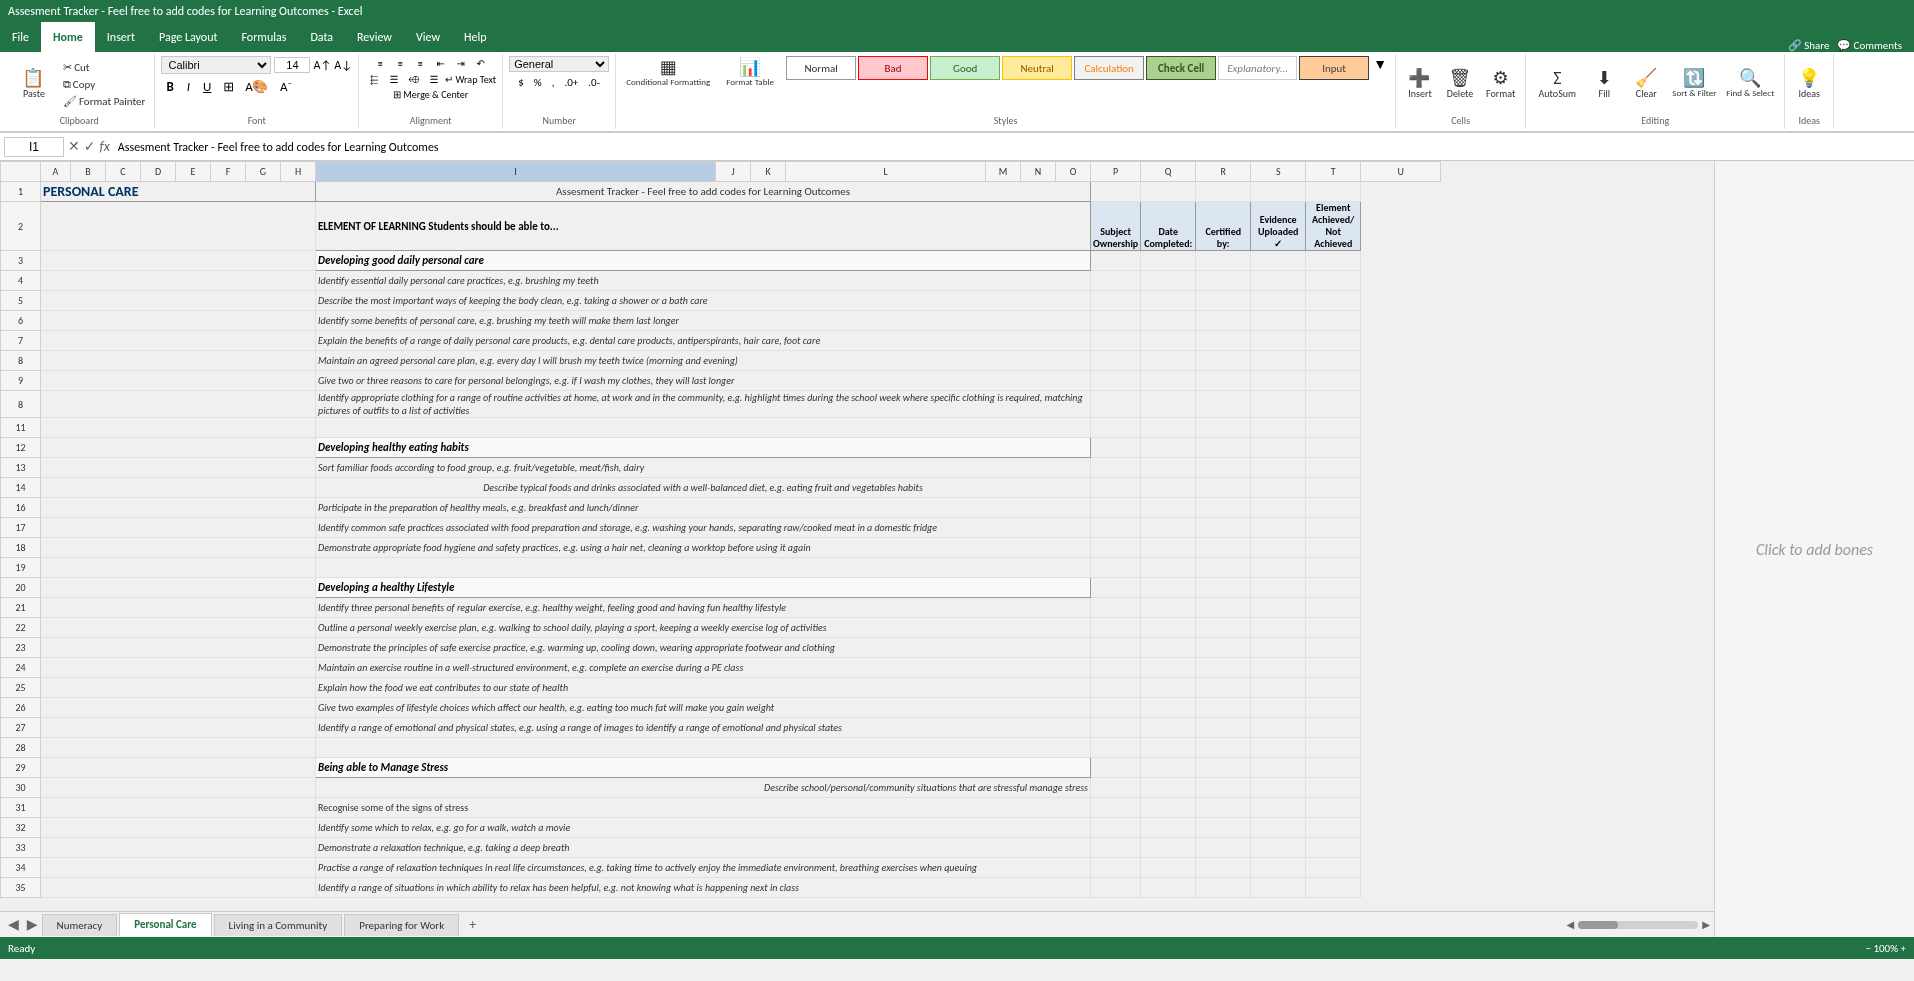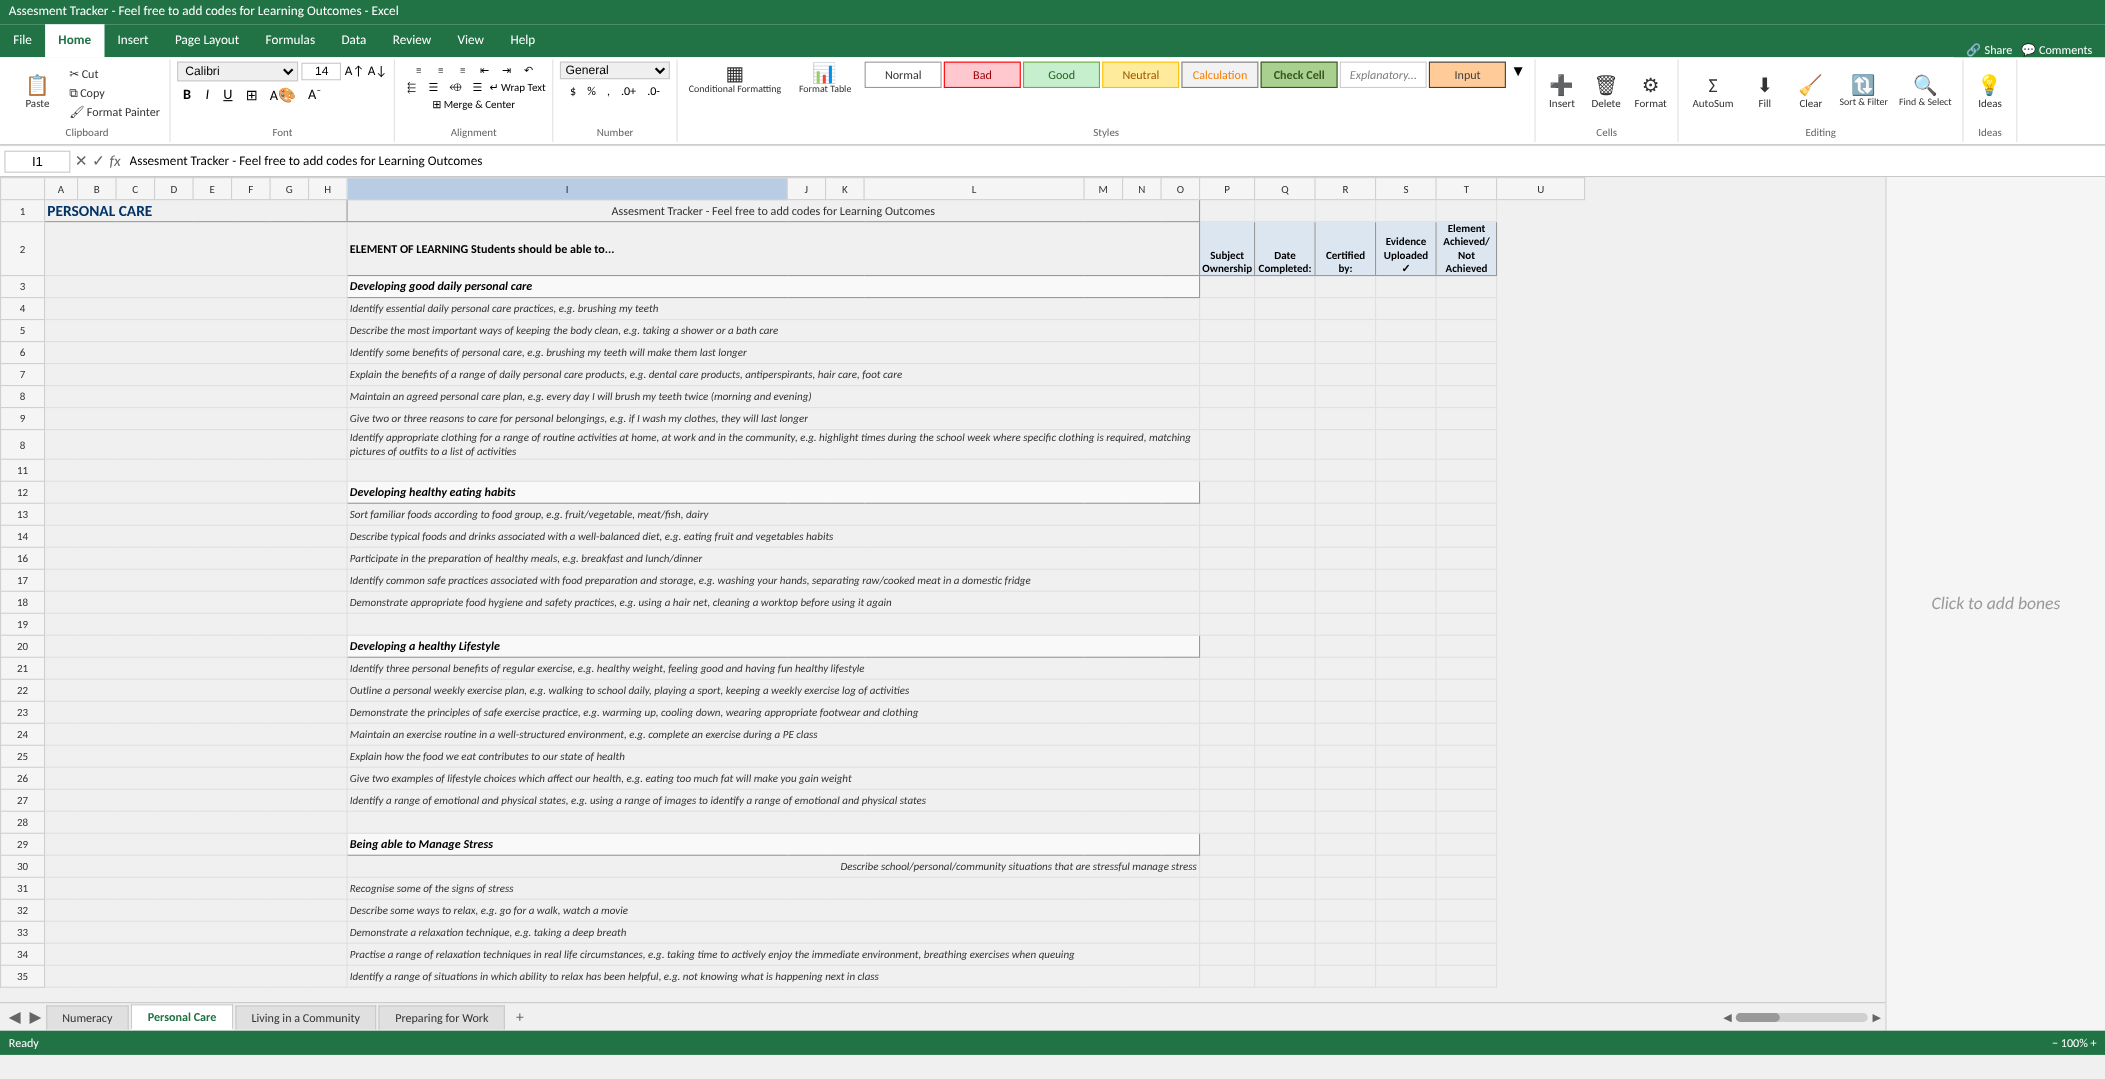"Describe typical foods and drinks" td { text-align: none -> center }
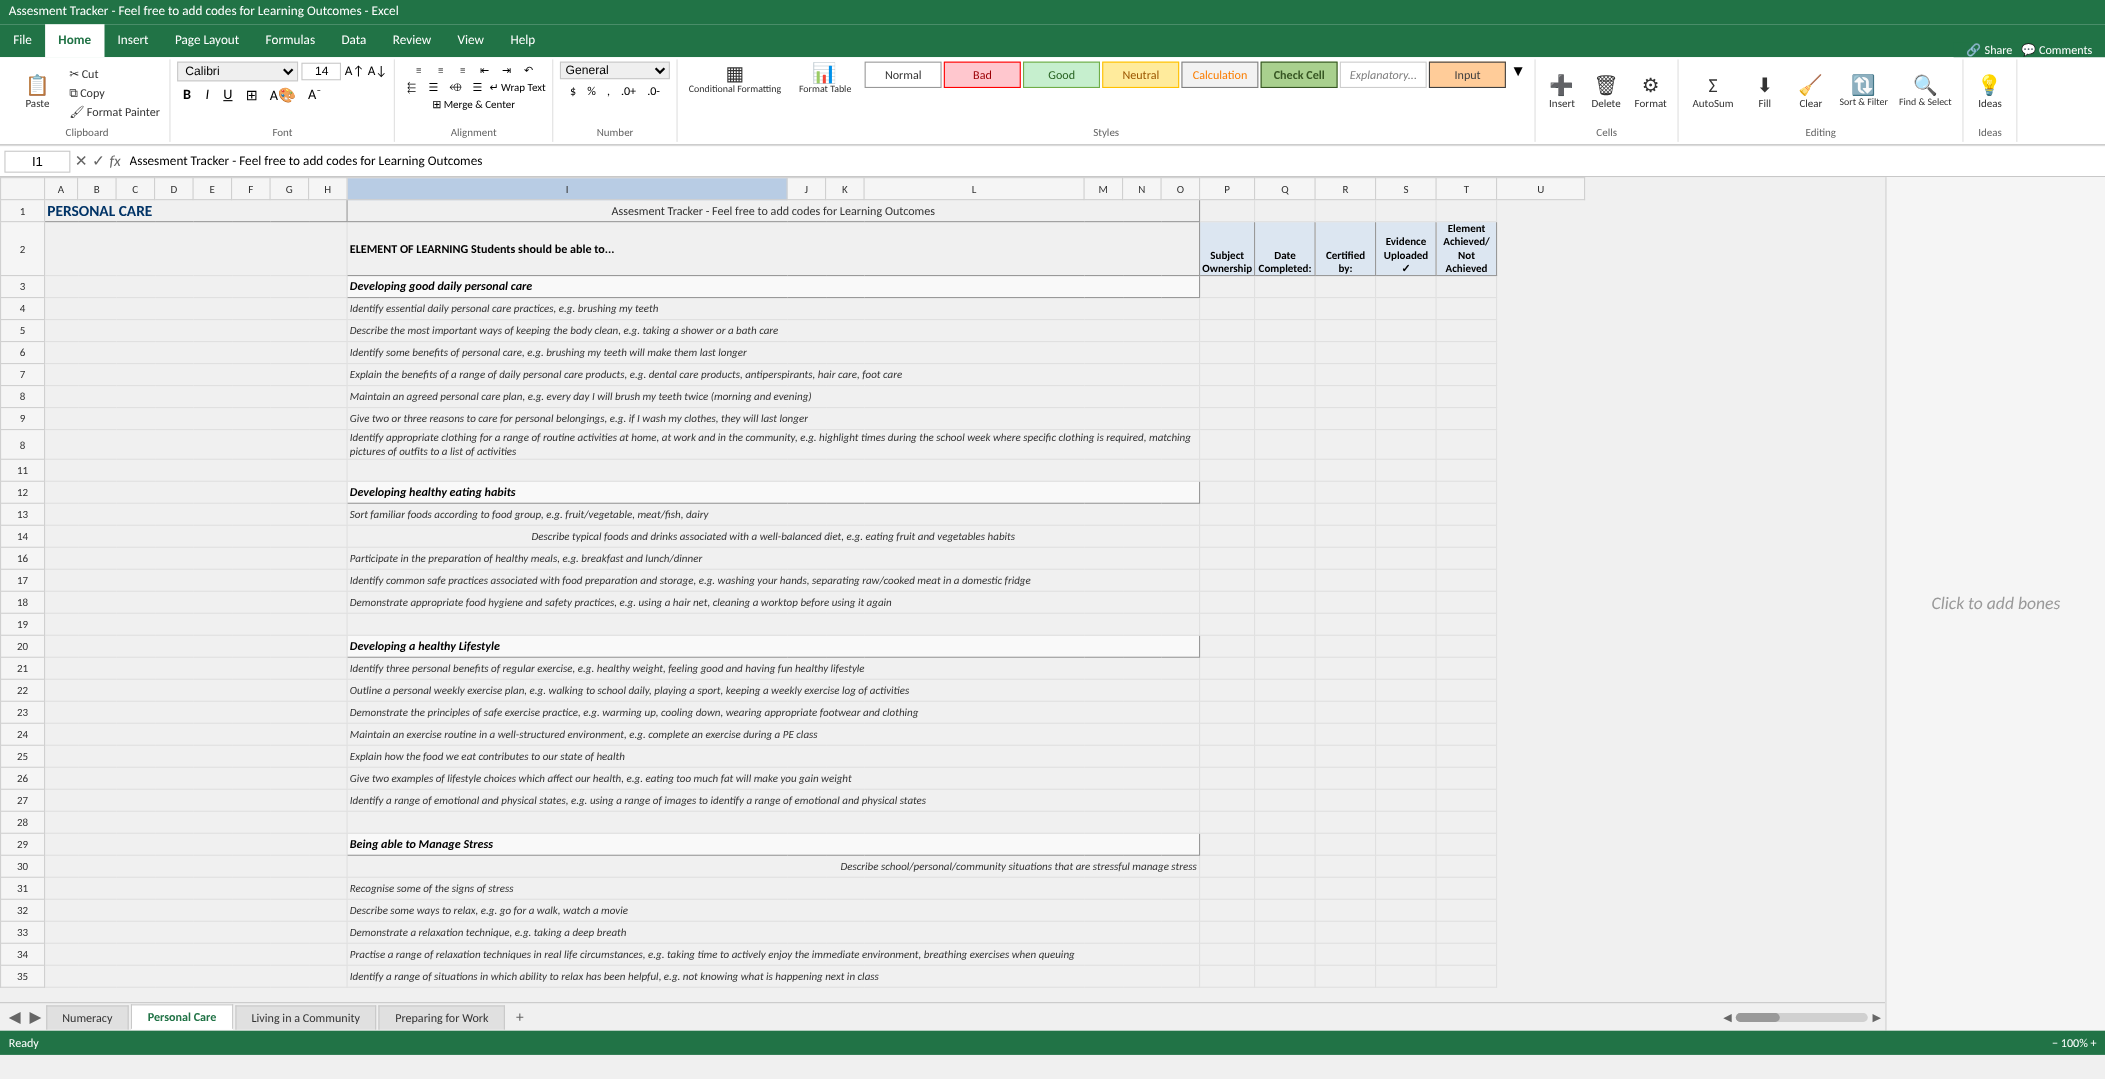"Recognise some of the signs" td { font-style: italic -> none }
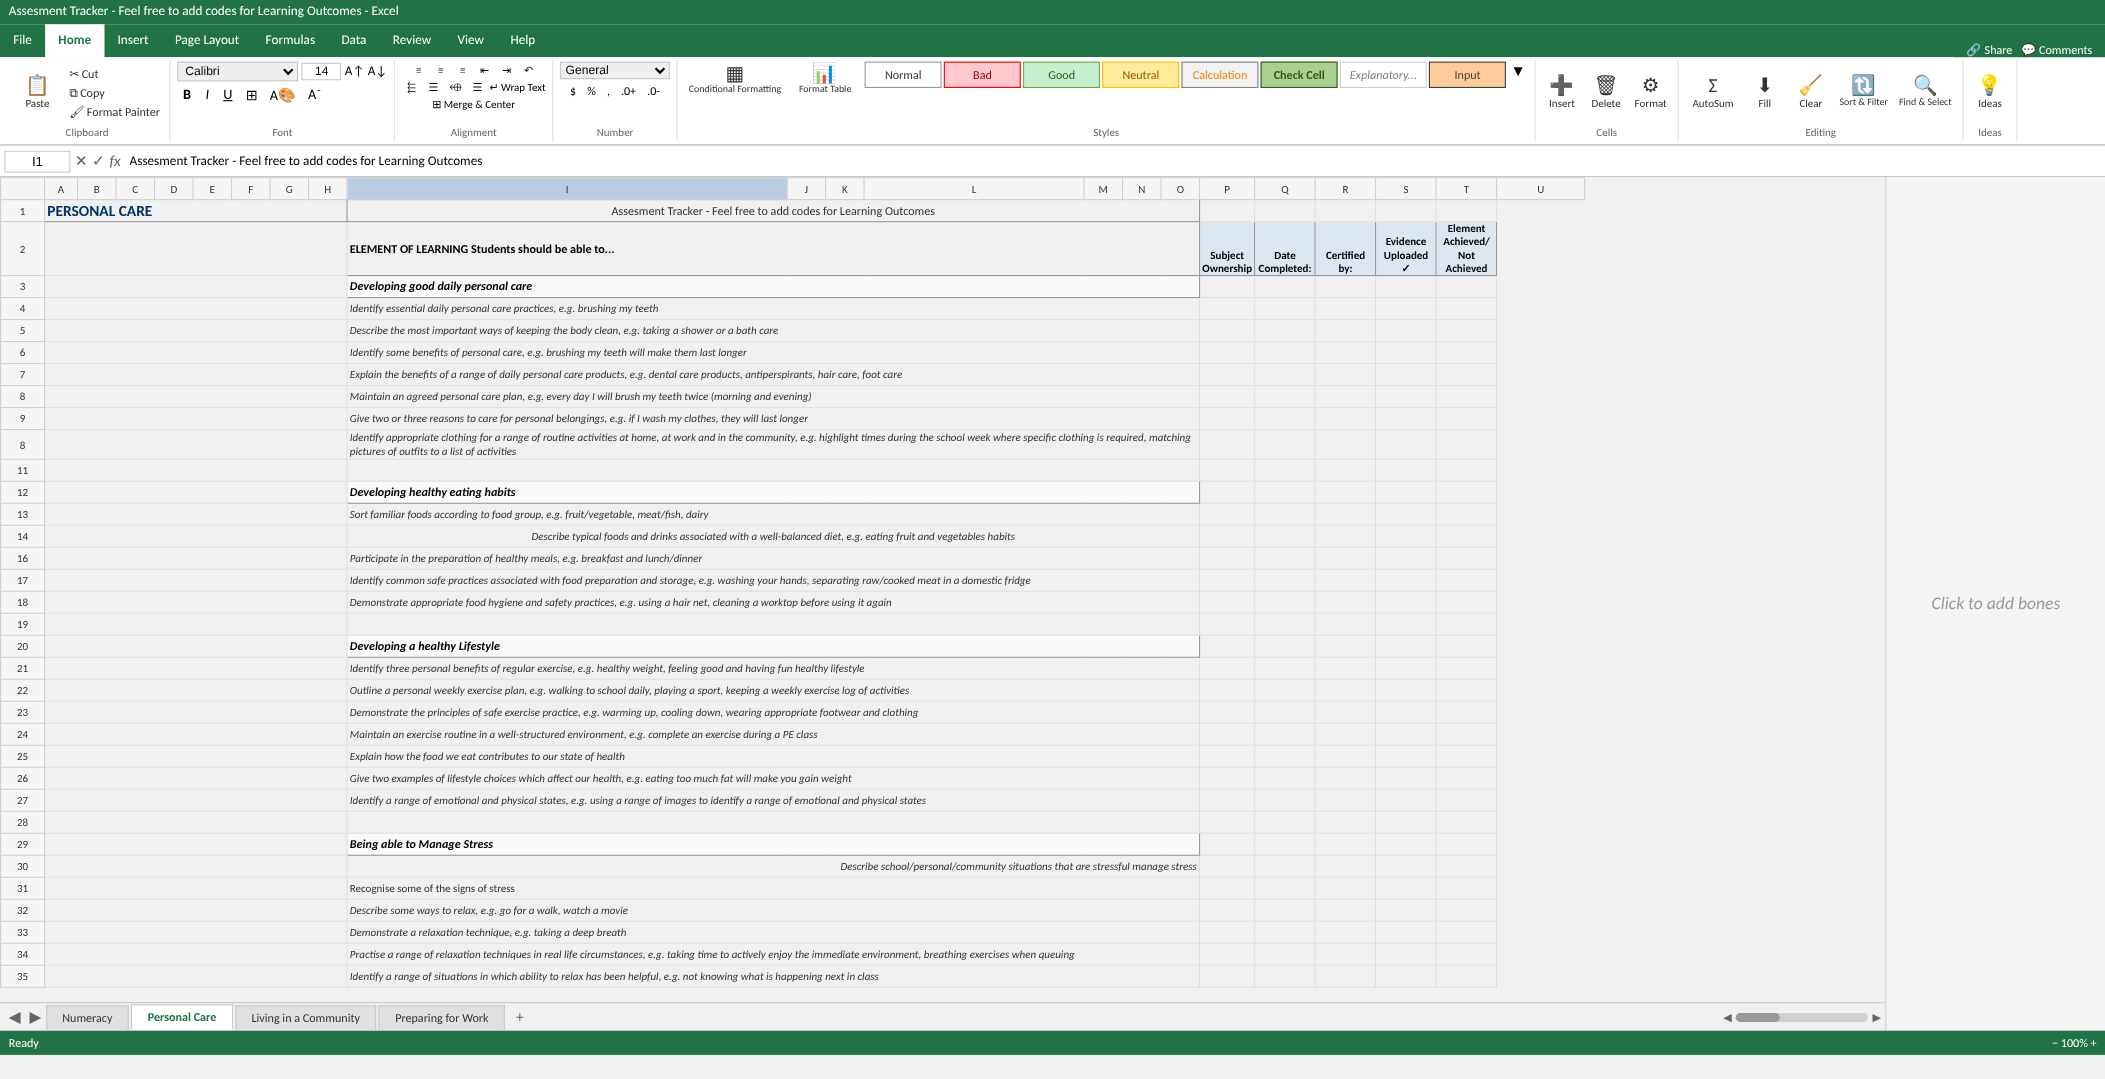"Describe some ways to relax," td { text: Describe some ways -> Identify some which }
